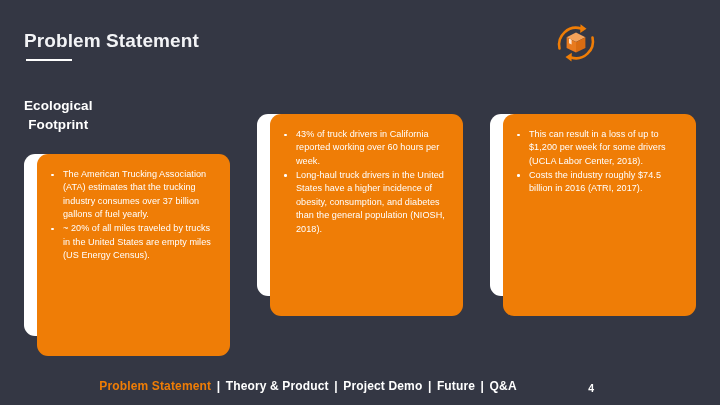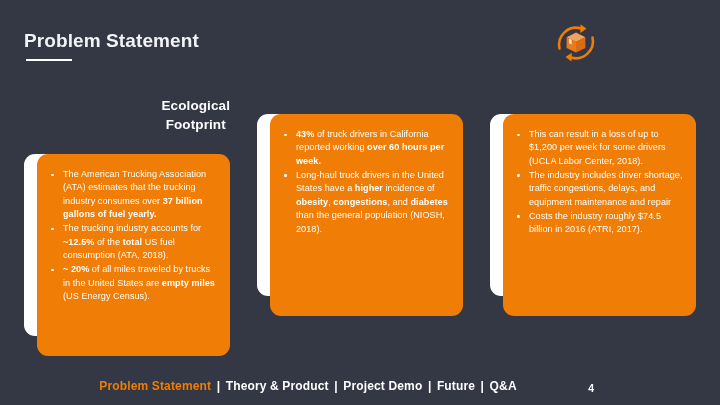"Ecological" .column { align-items: flex-end -> flex-start }
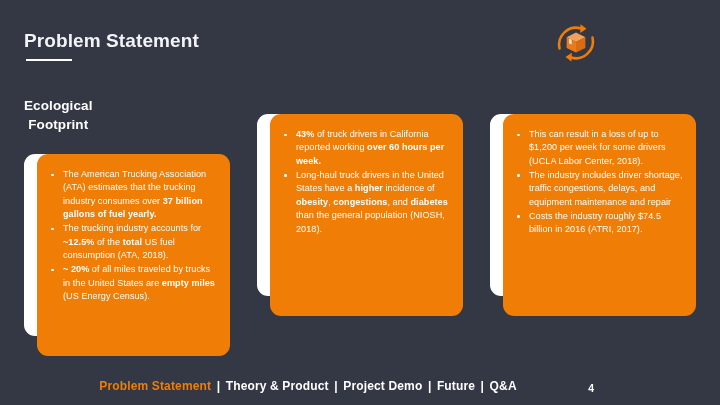"43%" .bullets li b { font-weight: bold -> normal }
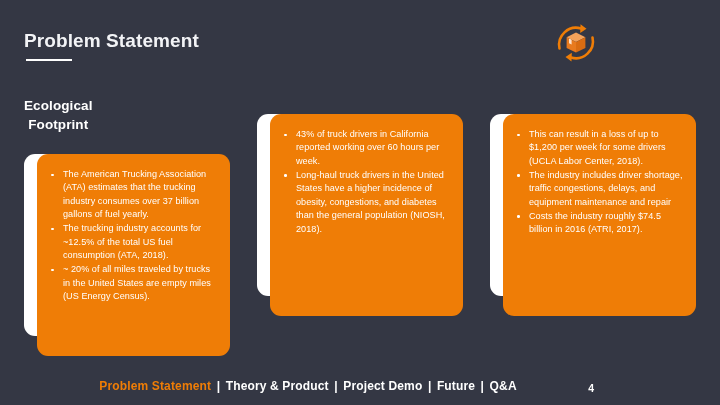"The industry includes driver shortage," li { html: <li>The industry includes driver shortage, traffic congestions, delays, and equipment maintenance and repair</li> -> none }
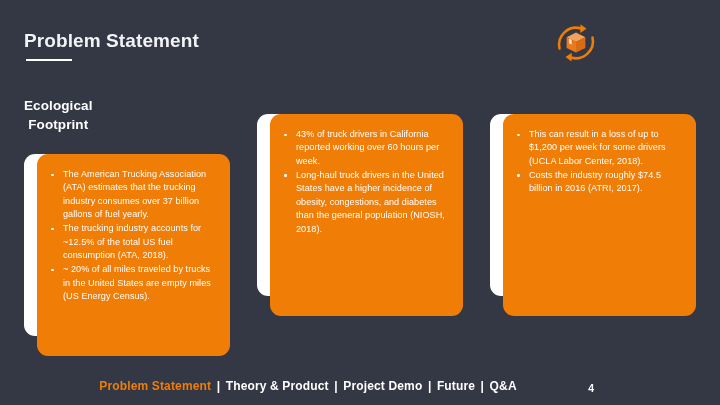"congestions" b { text: congestions -> consumption }
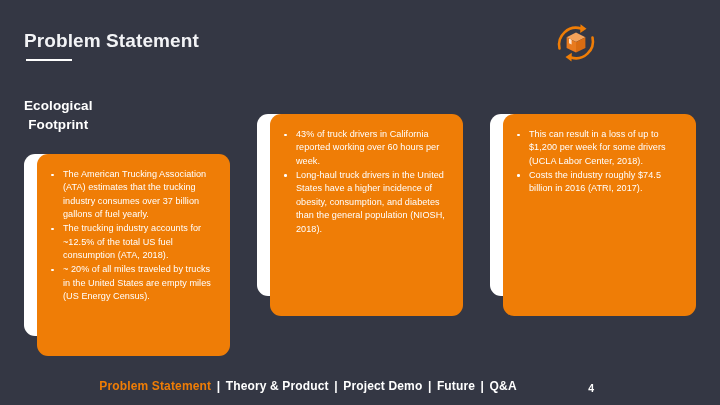"The trucking industry accounts for" li { html: <li>The trucking industry accounts for <b>~12.5%</b> of the <b>total</b> US fuel consumption (ATA, 2018).</li> -> none }
